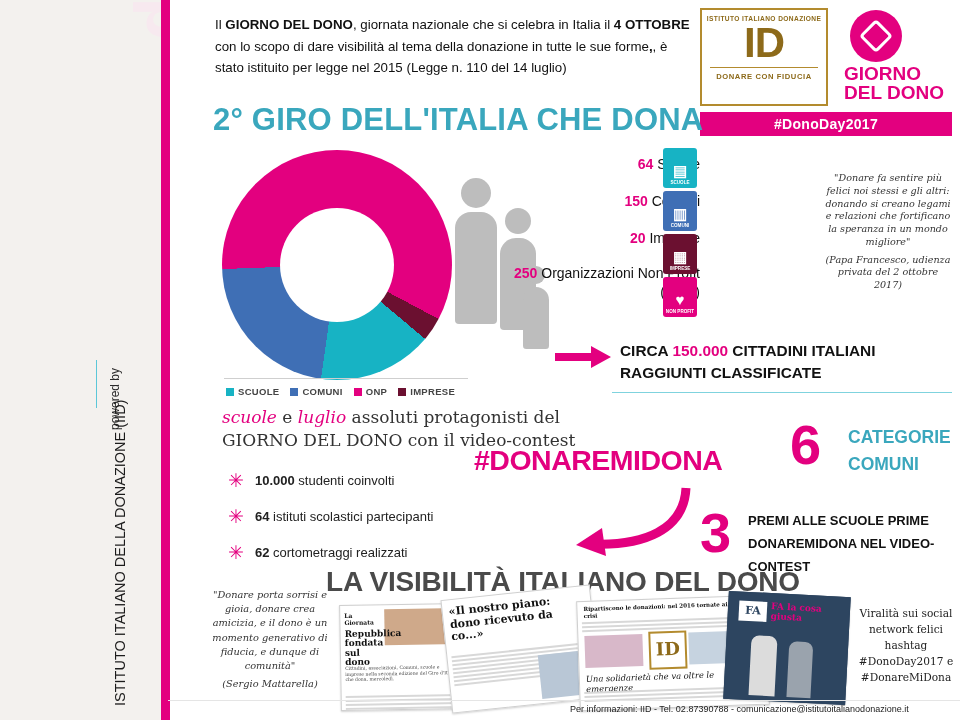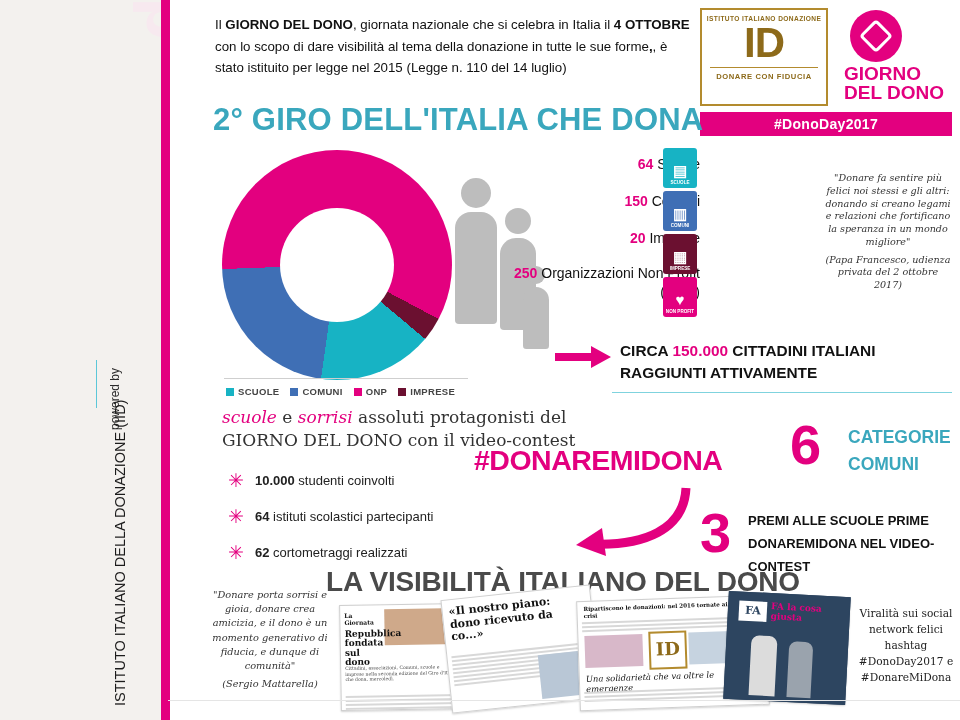"RAGGIUNTI ATTIVAMENTE" div { text: ATTIVAMENTE -> CLASSIFICATE }
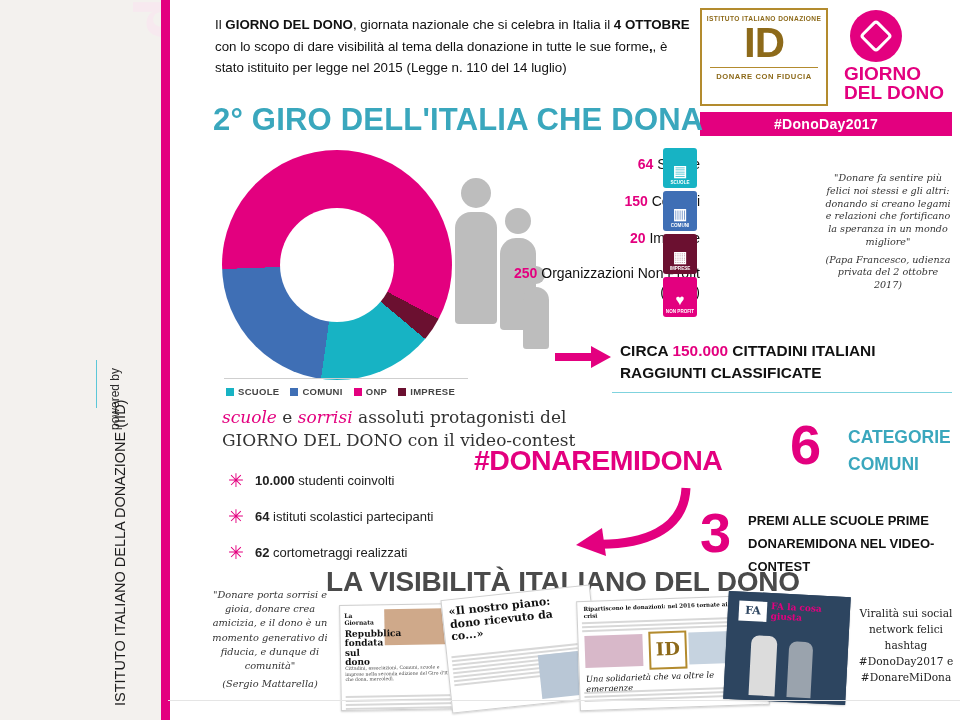"sorrisi" span.pk { text: sorrisi -> luglio }
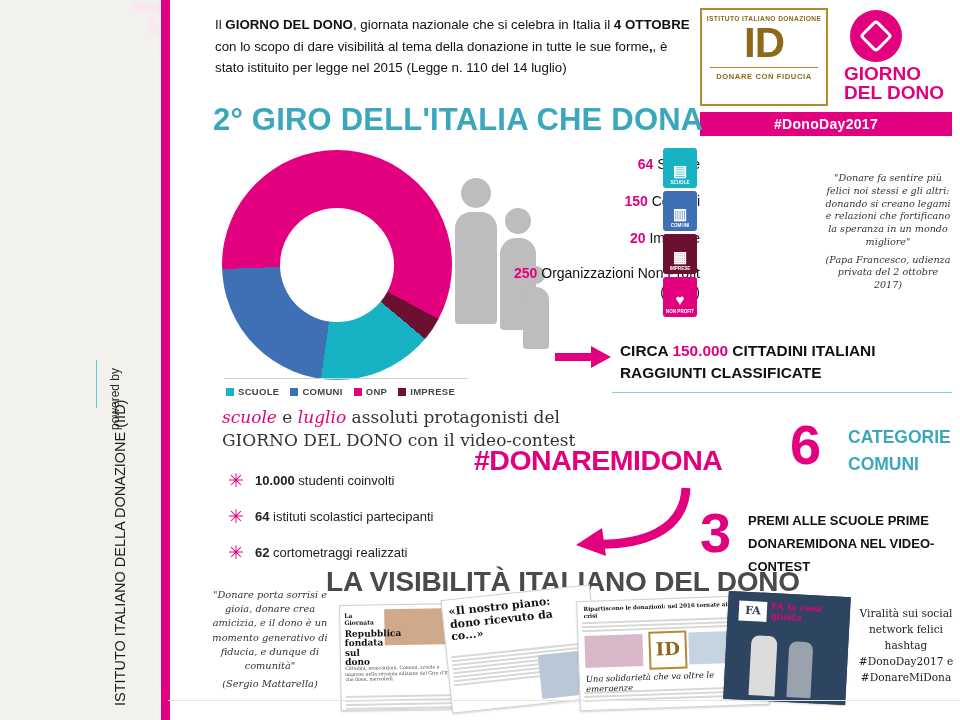"Per informazioni: IID - Tel." div.footer { html: none -> <div>Per informazioni: IID - Tel. 02.87390788 - comunicazione@istitutoitalianodonazione.it</div> }
